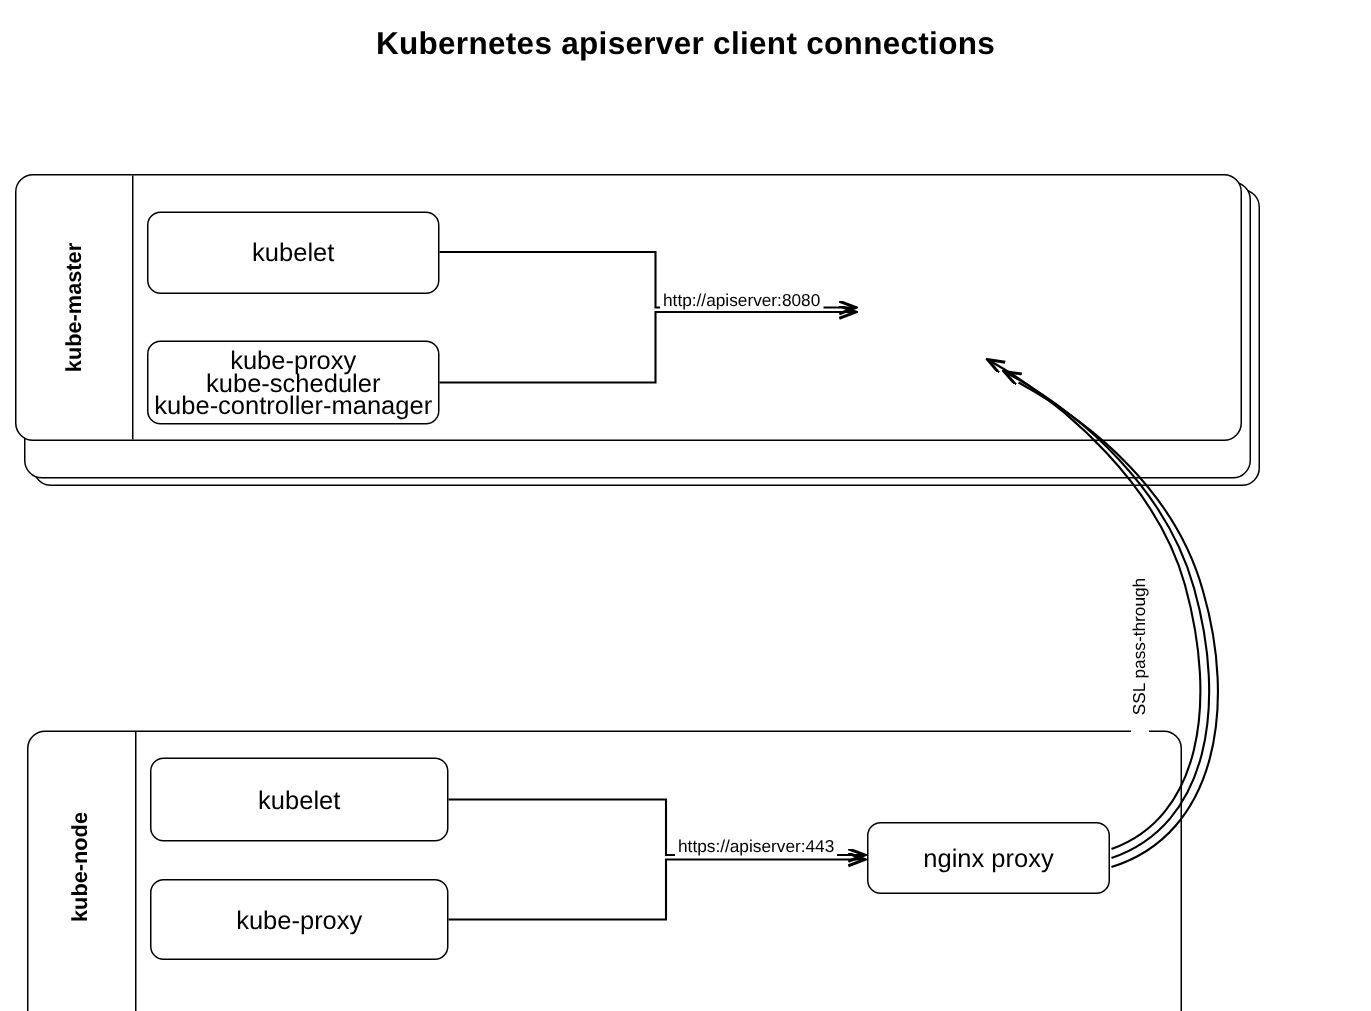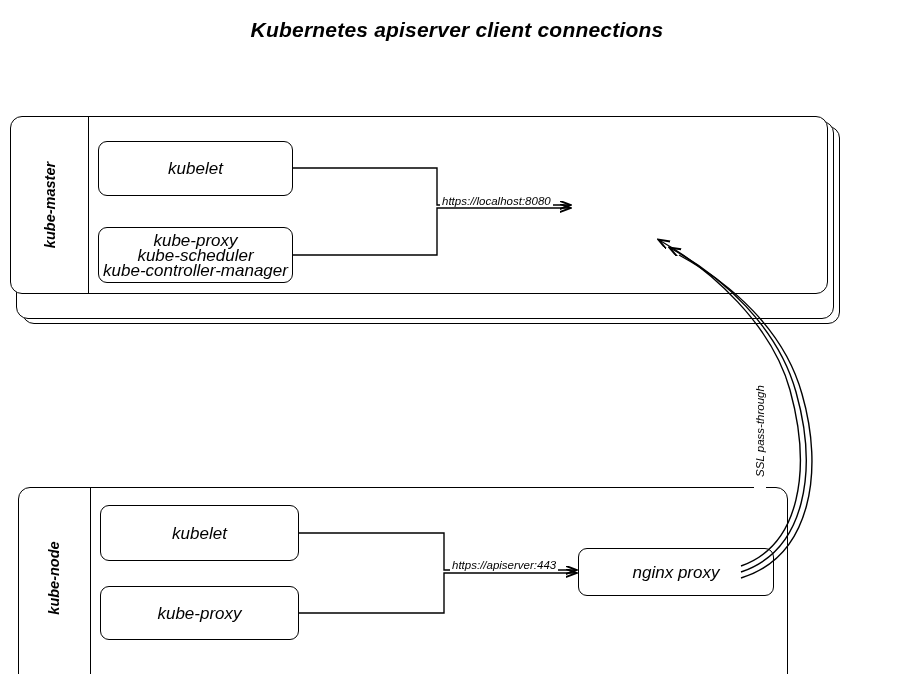"Kubernetes apiserver client connections" #stage { font-style: italic -> none }
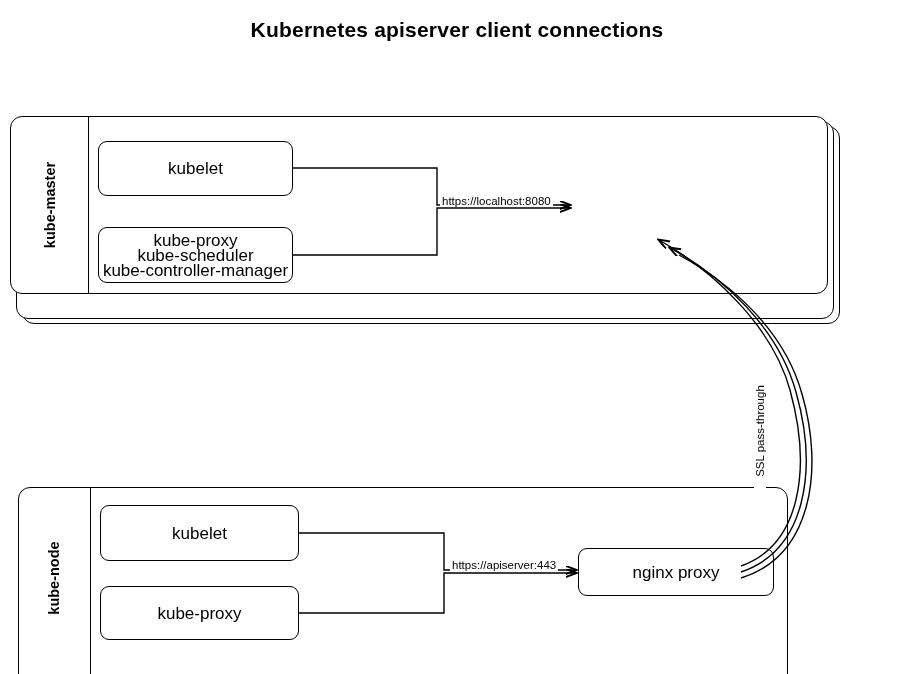"https://localhost:8080" div.edge-label { text: https://localhost:8080 -> http://apiserver:8080 }
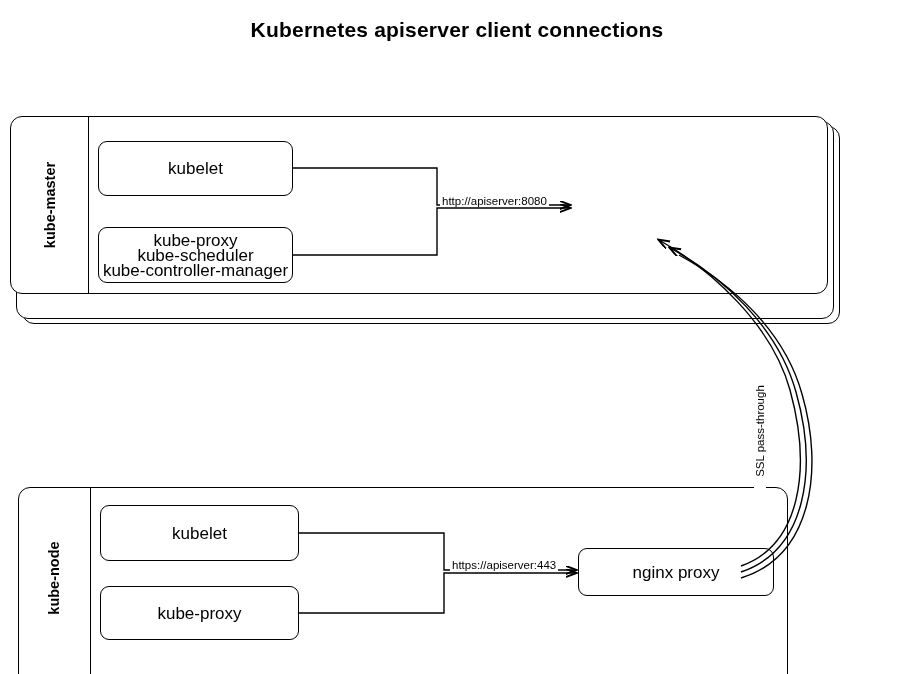"nginx proxy" div.sbox { width: 196px -> 162px }
